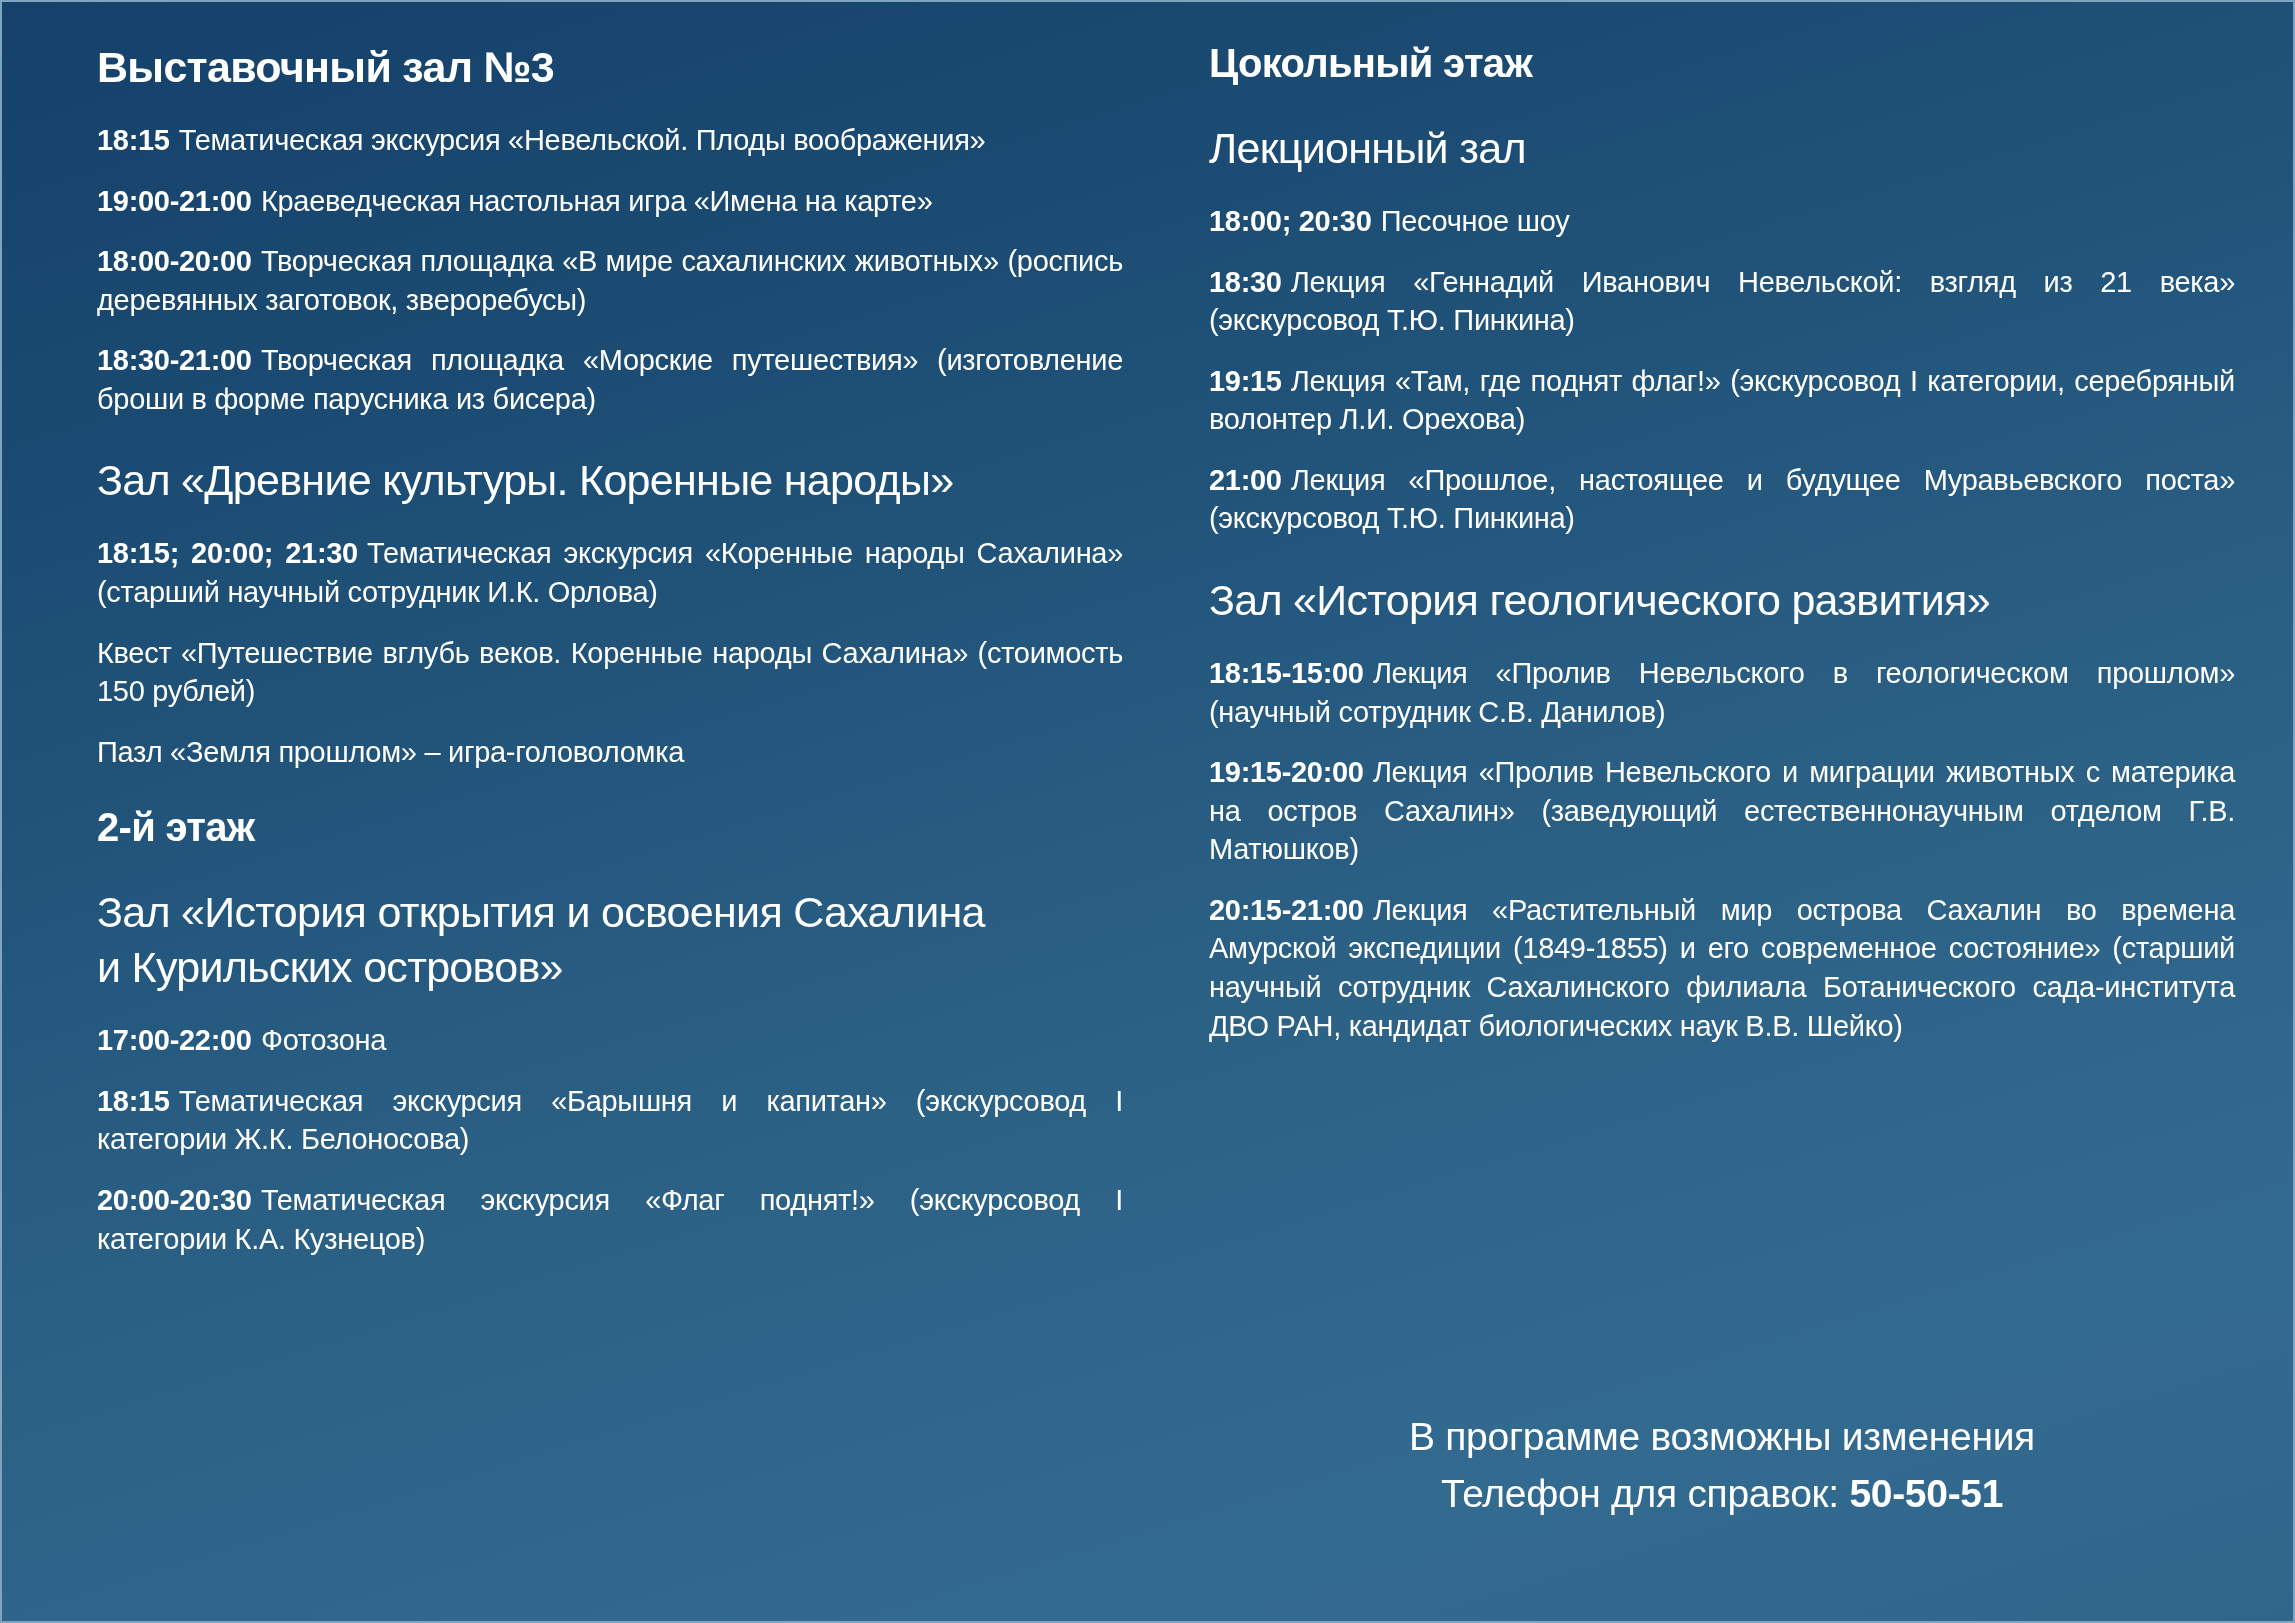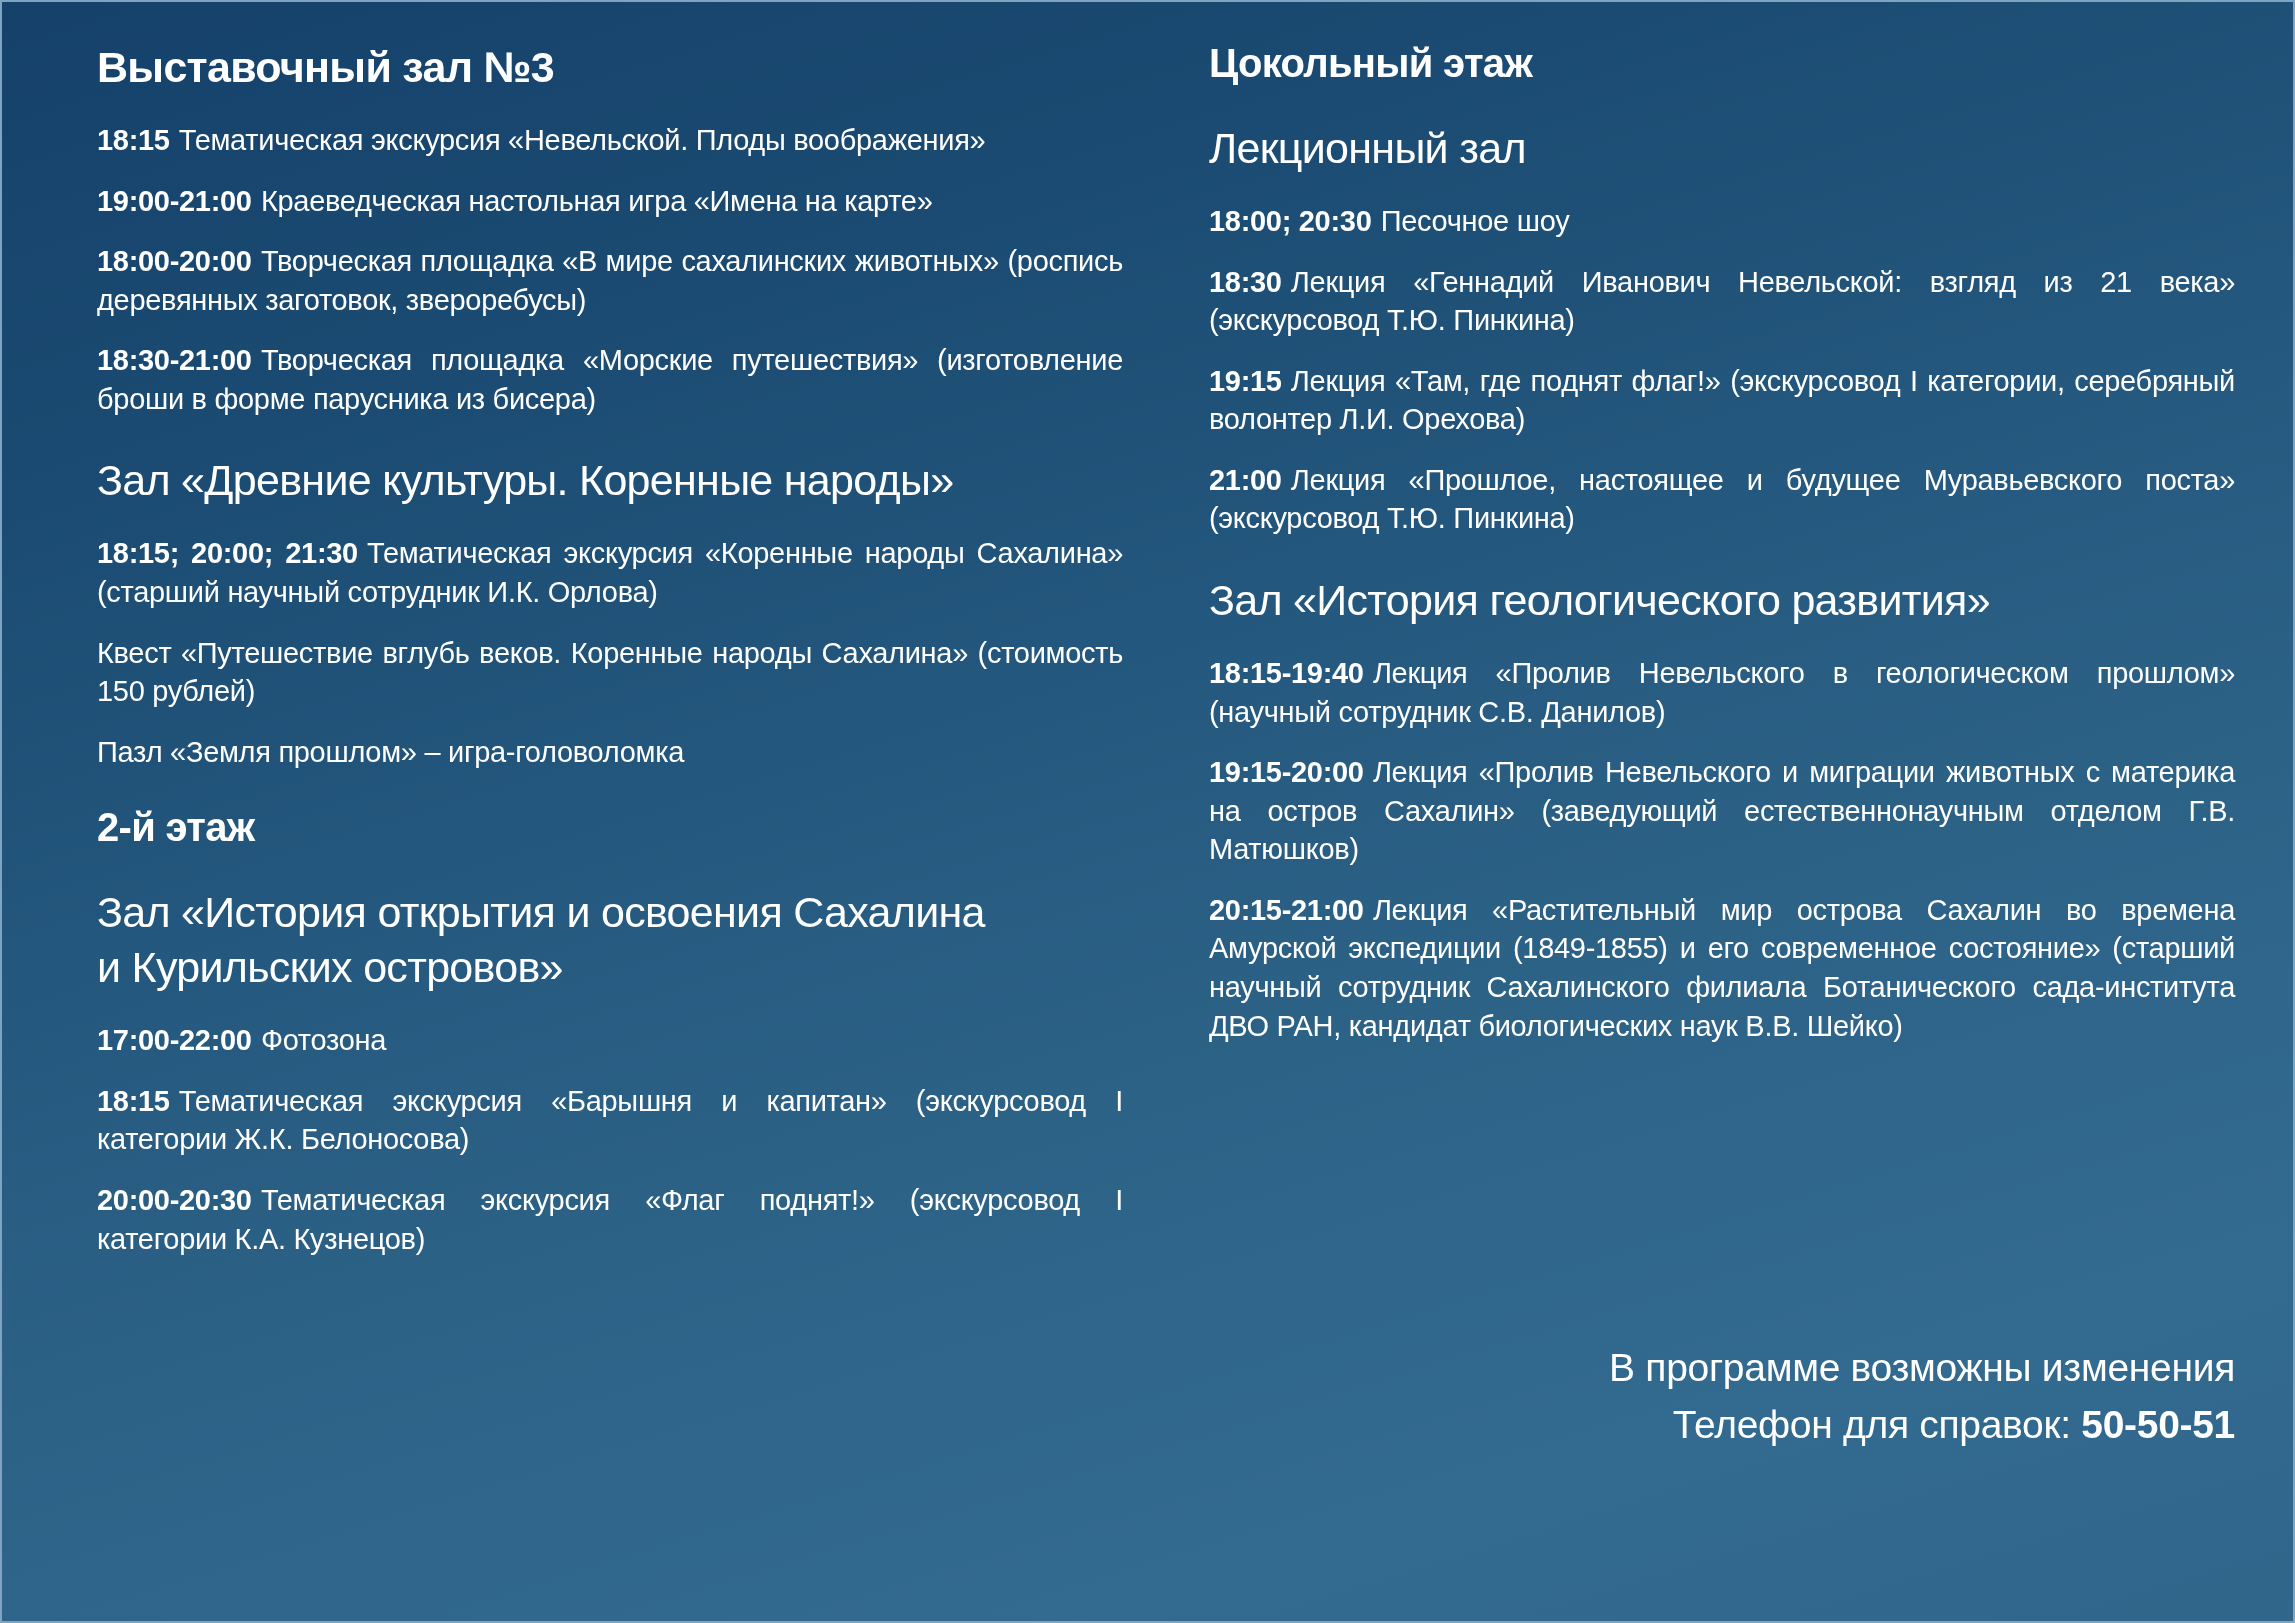"18:15-19:40" span.time { text: 18:15-19:40 -> 18:15-15:00 }
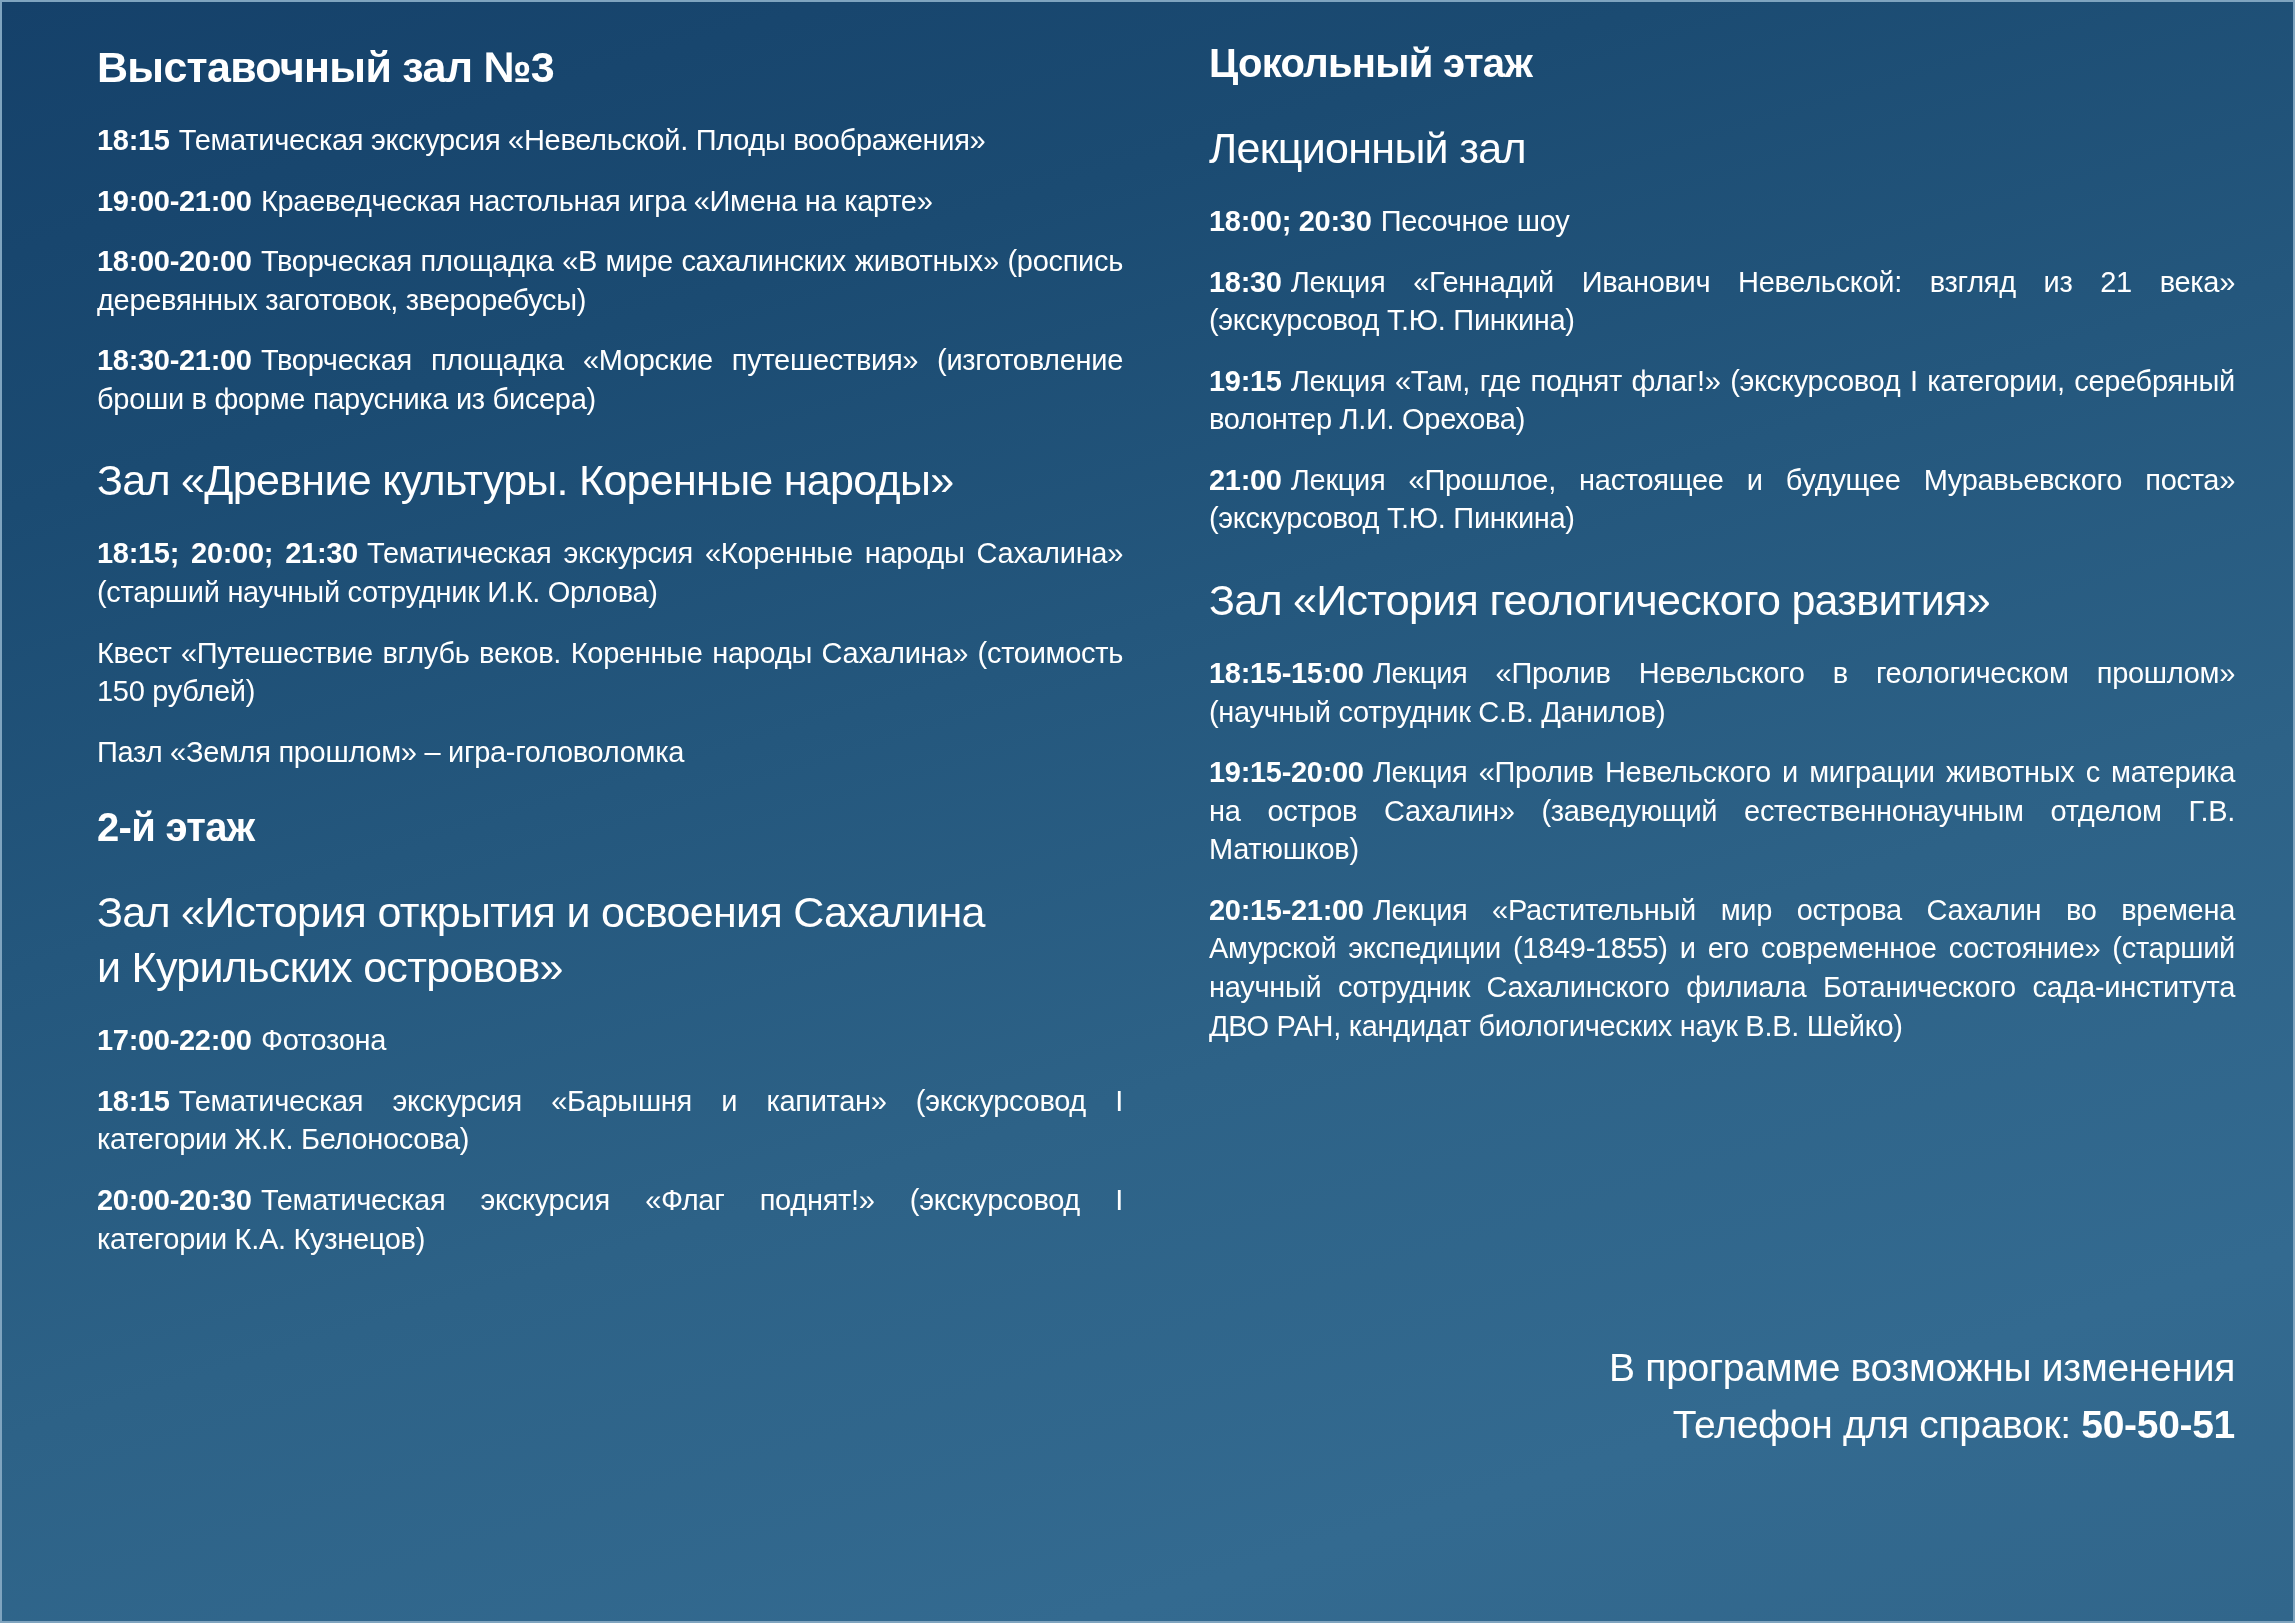"В программе возможны изменения" #footer { text-align: right -> center; top: 1338px -> 1407px }
